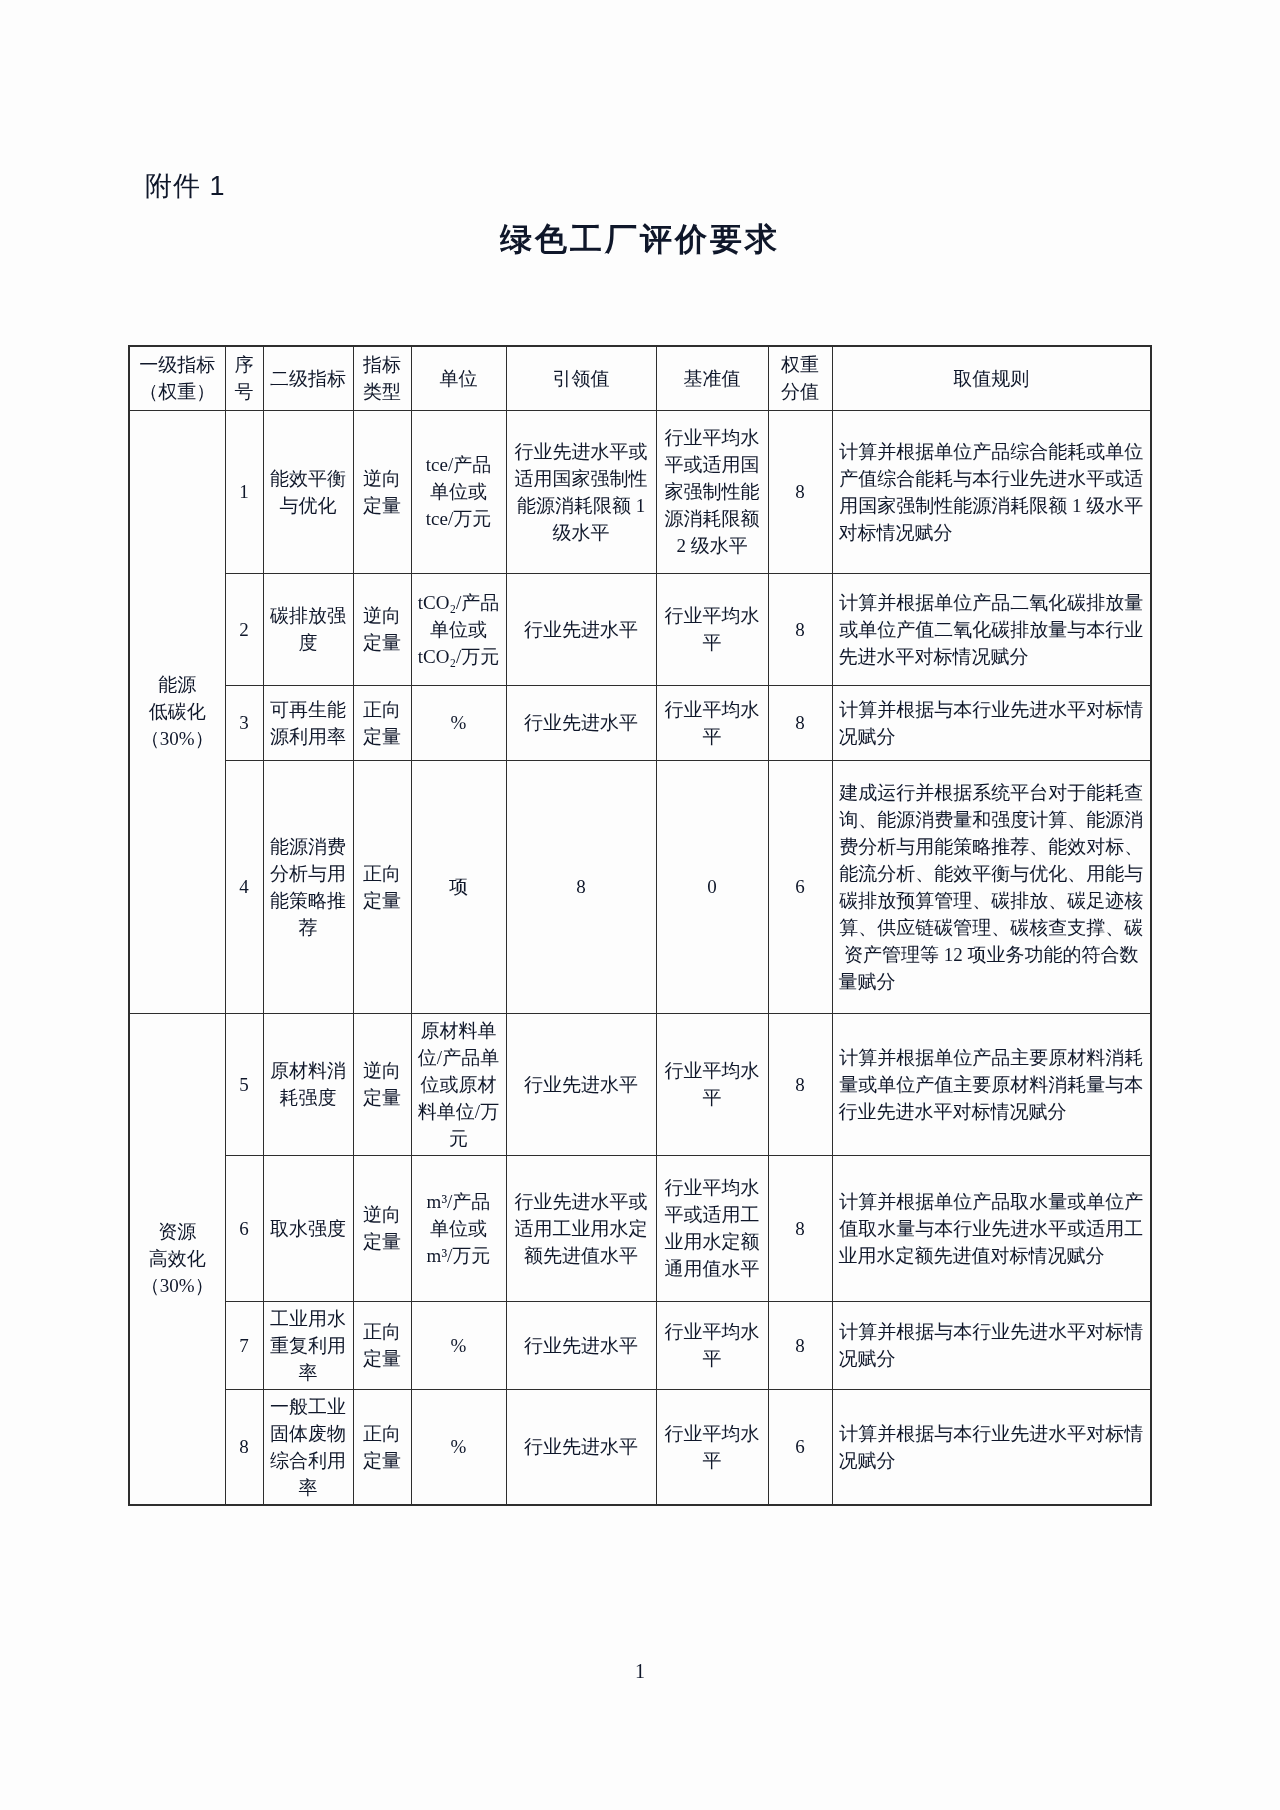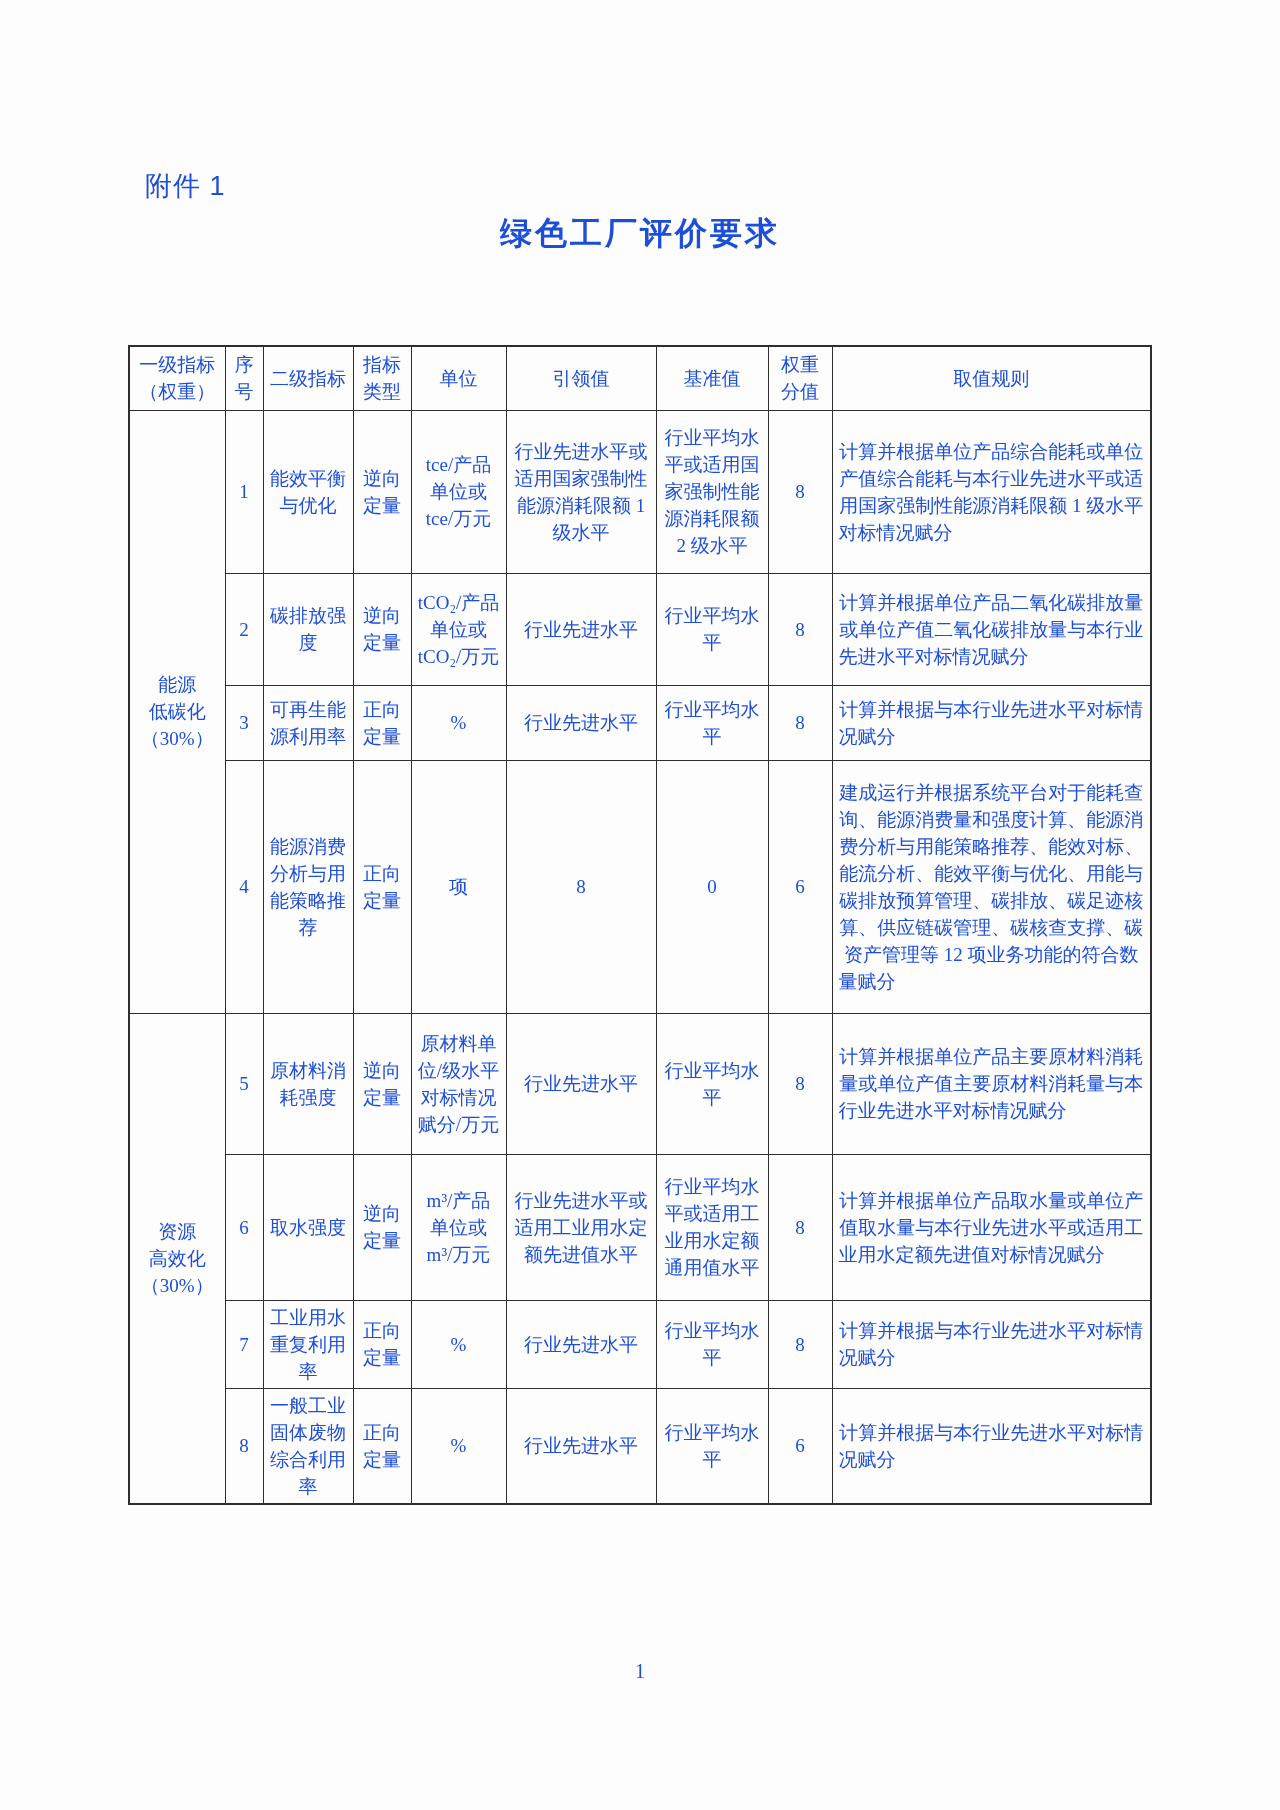"附件 1" .page { color: #1d4ed8 -> #0f172a }
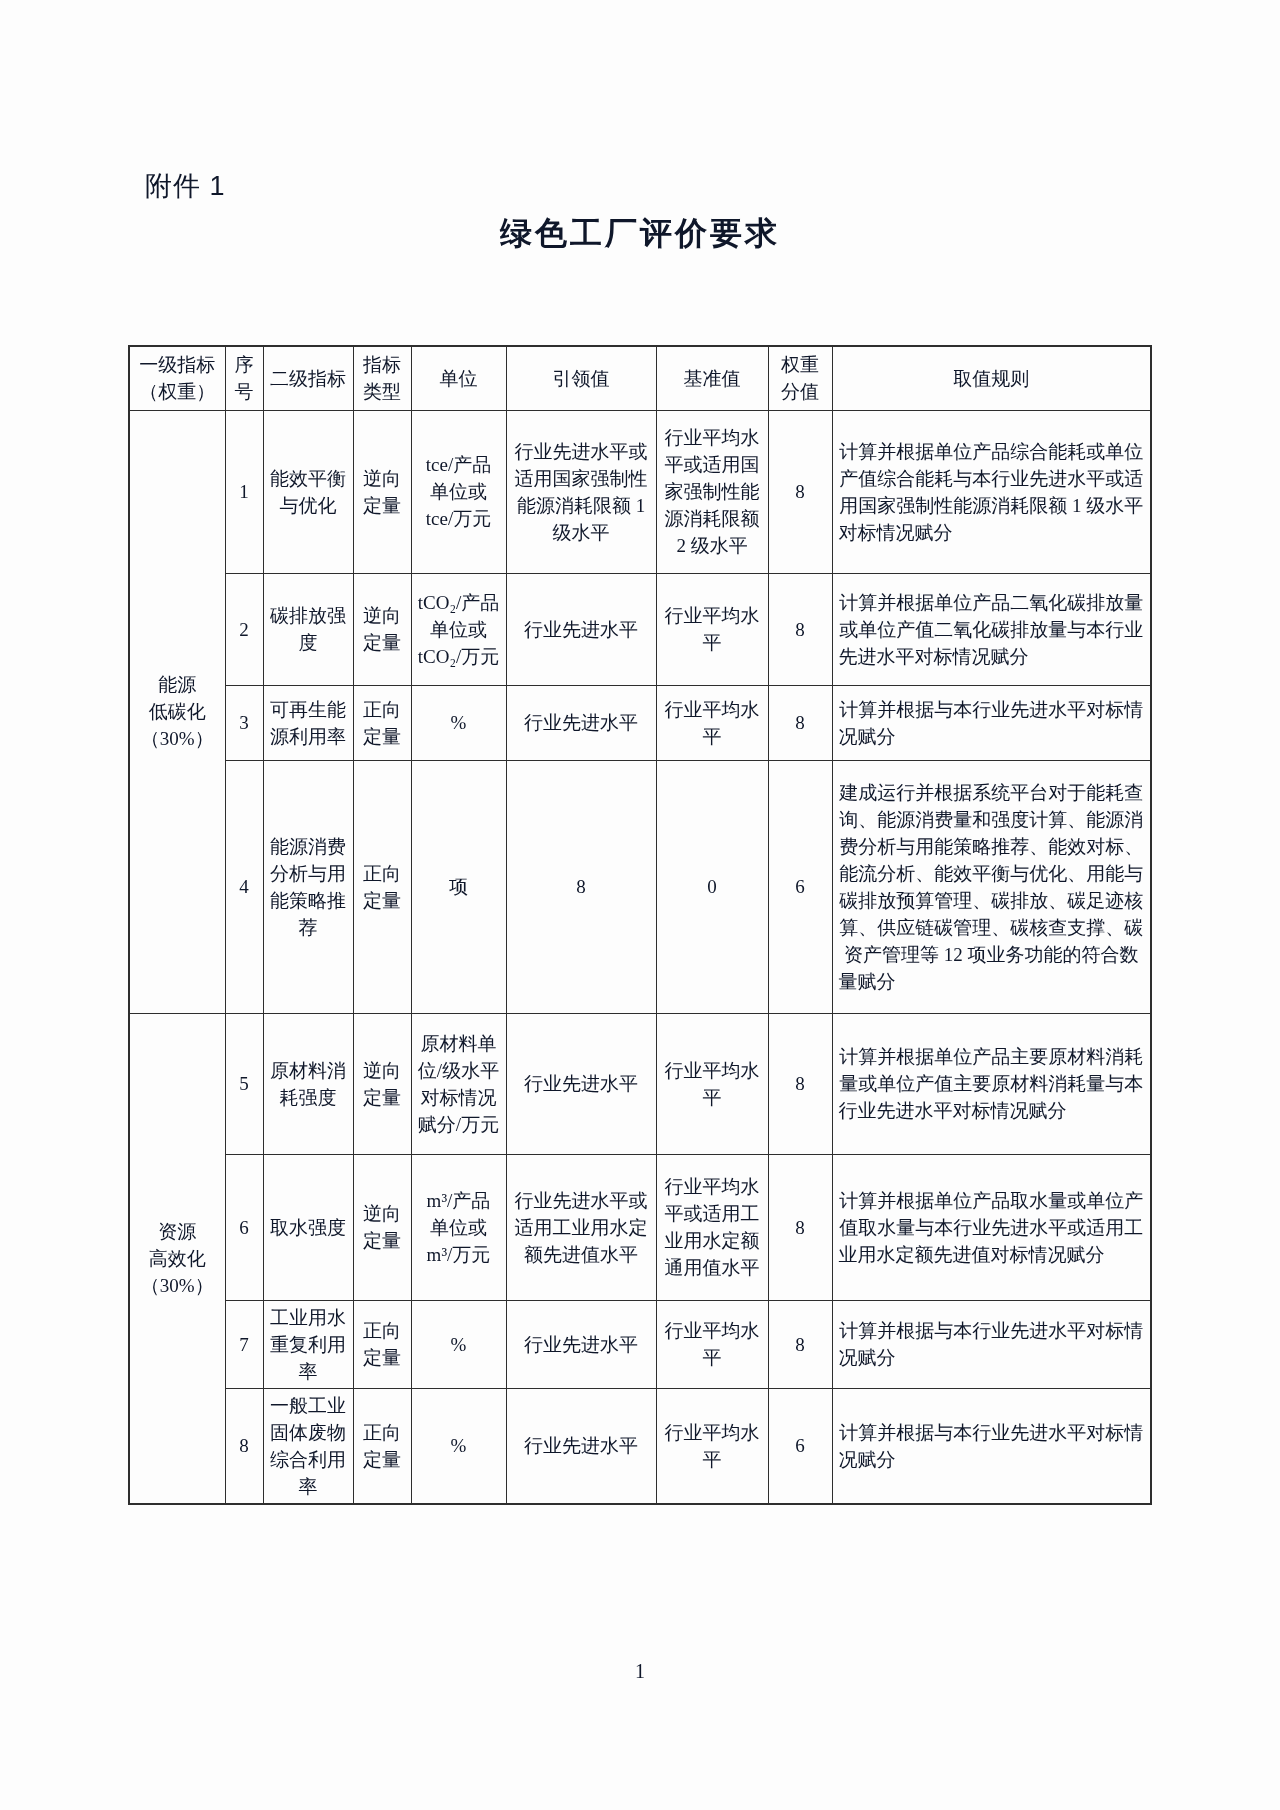"绿色工厂评价要求" .doc-title { top: 212px -> 218px }
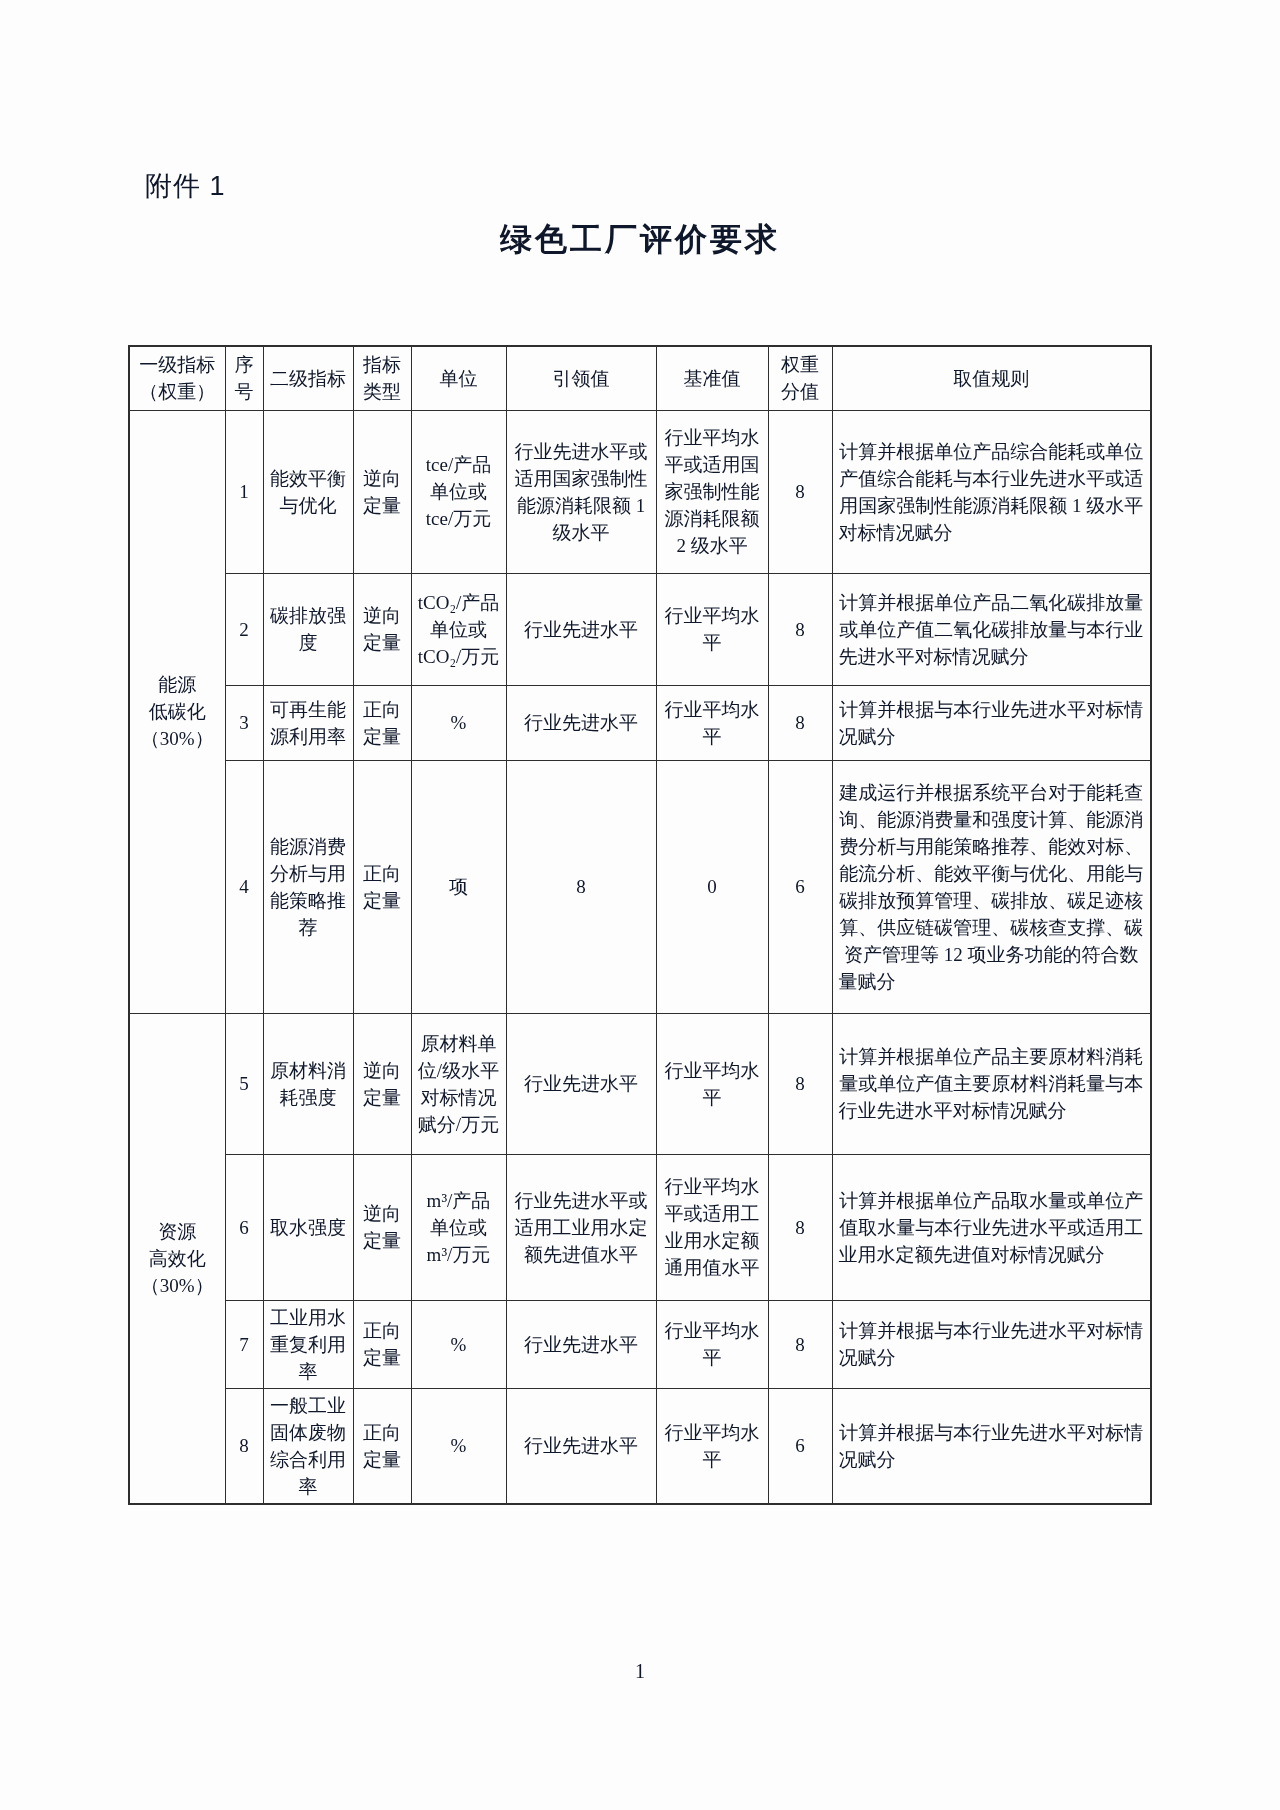"原材料单位/级水平对标情况赋分/万元" td { text: /级水平对标情况赋分/ -> /产品单位或原材料单位/ }
